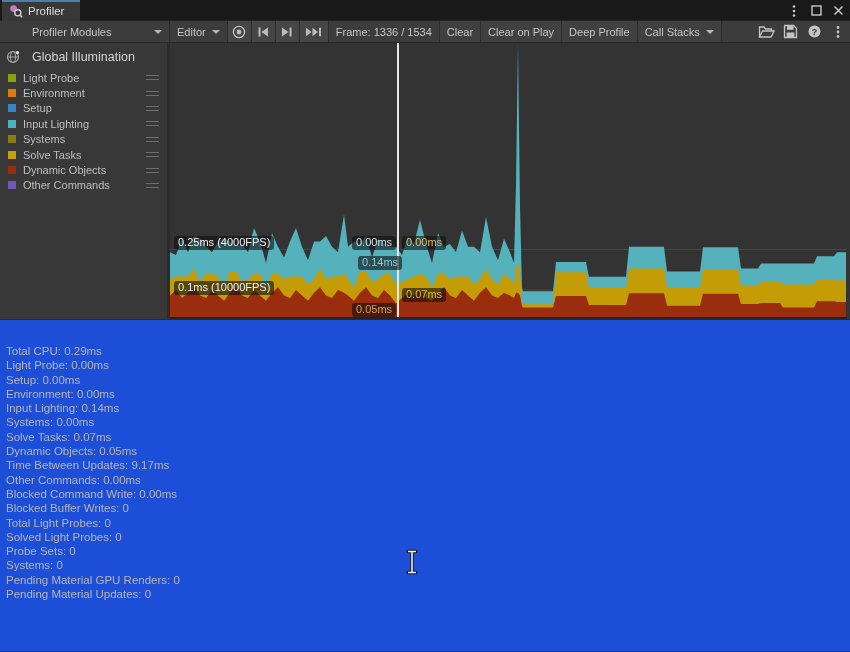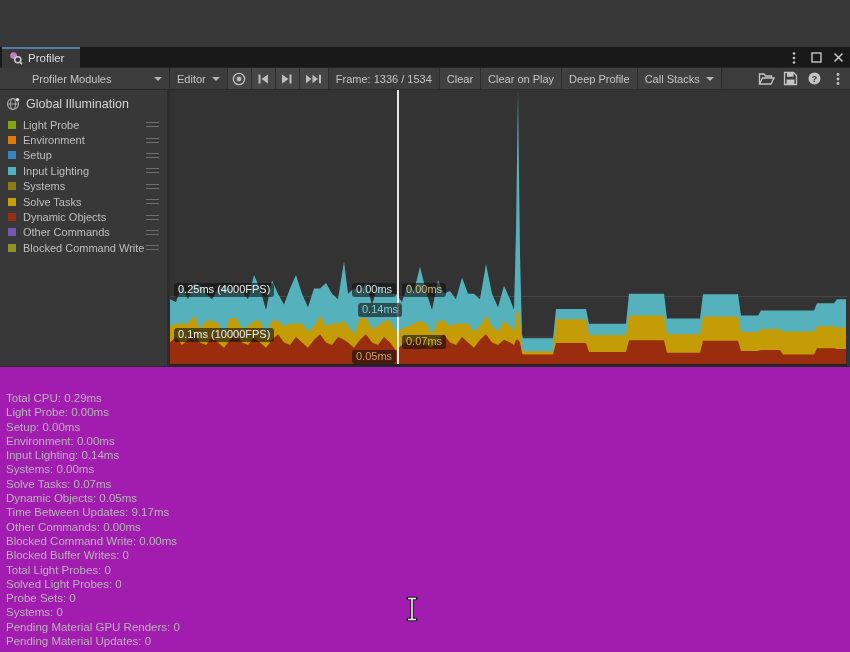"Profiler" .window { margin-top: 47px -> none }
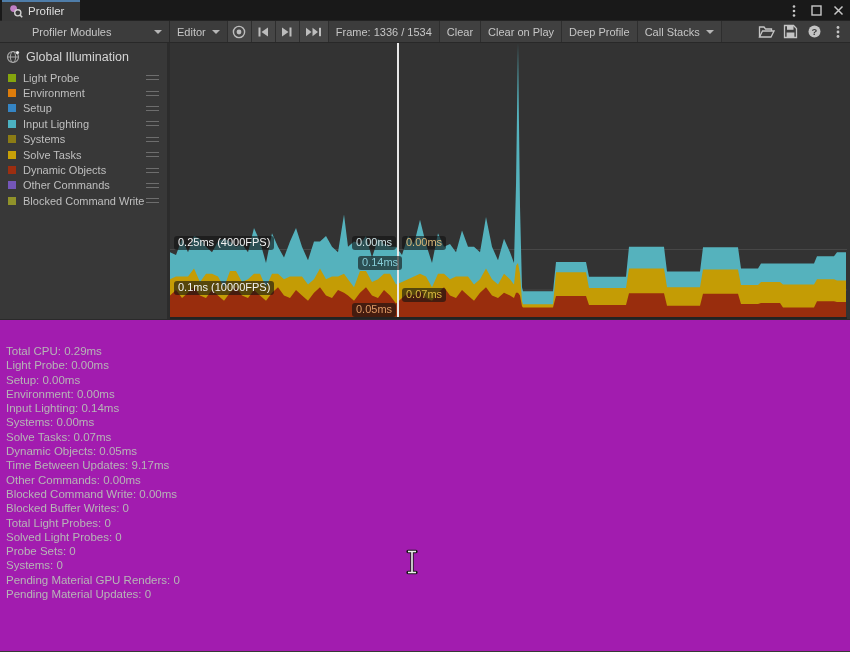"Global Illumination" .module-header { gap: 6px -> 12px }
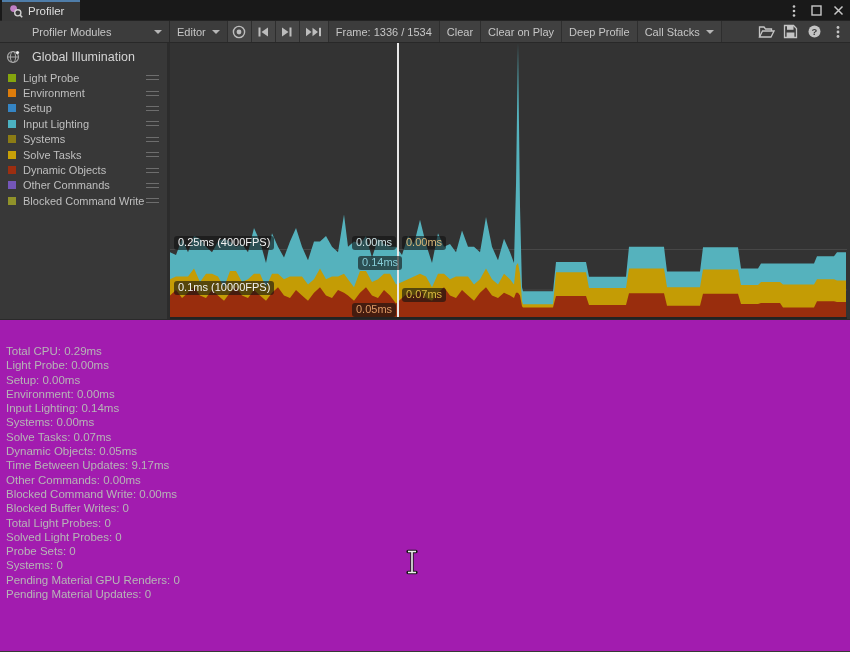"Blocked Command Write" div.legend-item { html: <div> <span></span> <span>Blocked Command Write</span> <span></span> </div> -> none }
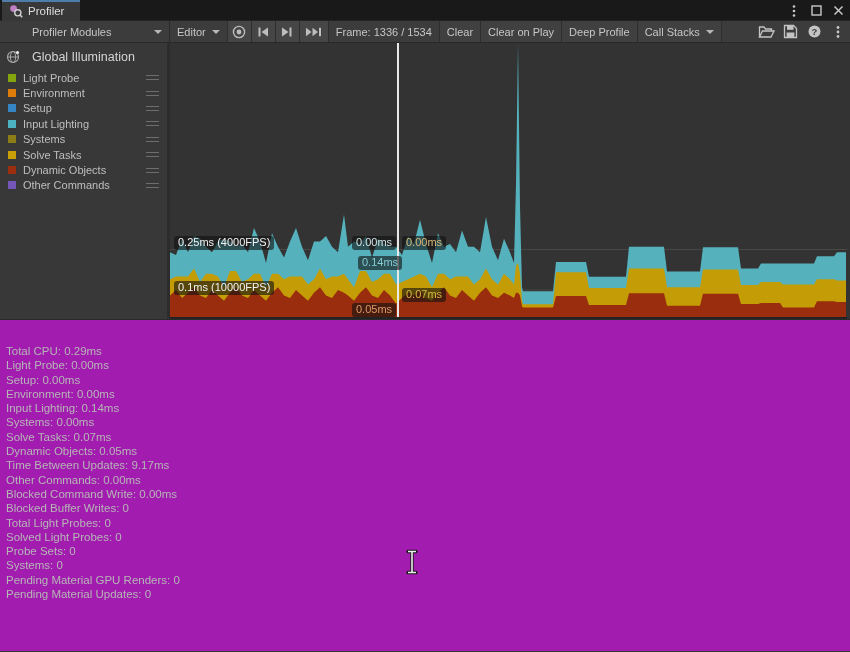"Total CPU: 0.29ms" .details { background: #a21caf -> #1d4ed8 }
